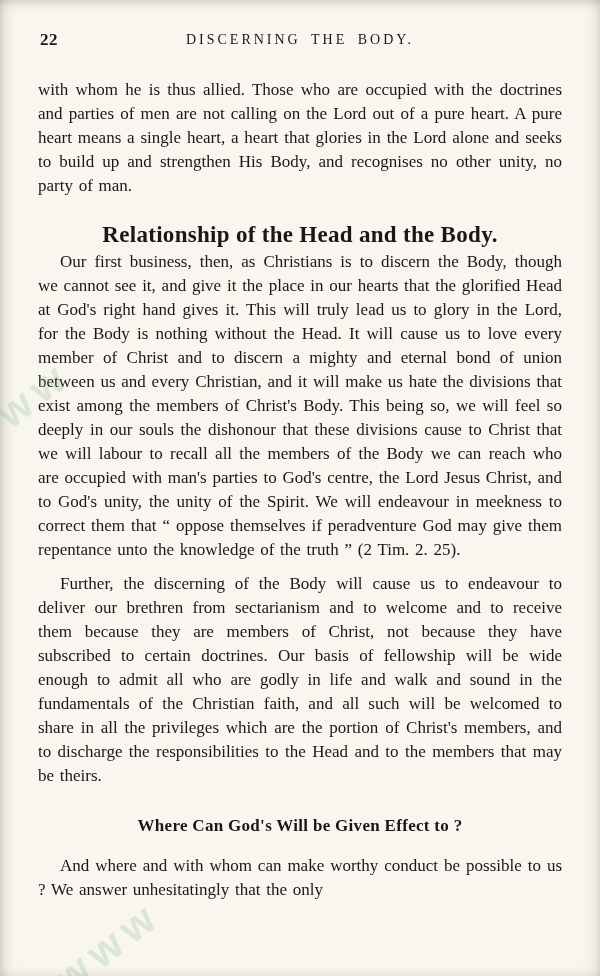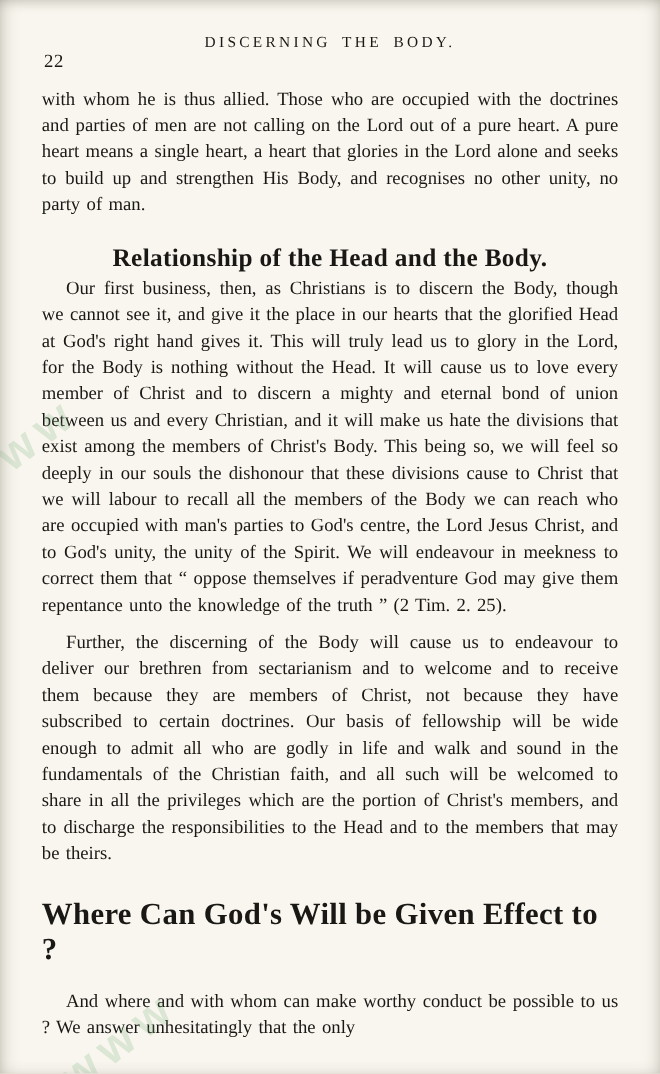"22" .page-number { font-weight: 400 -> 700; top: 16px -> 0 }
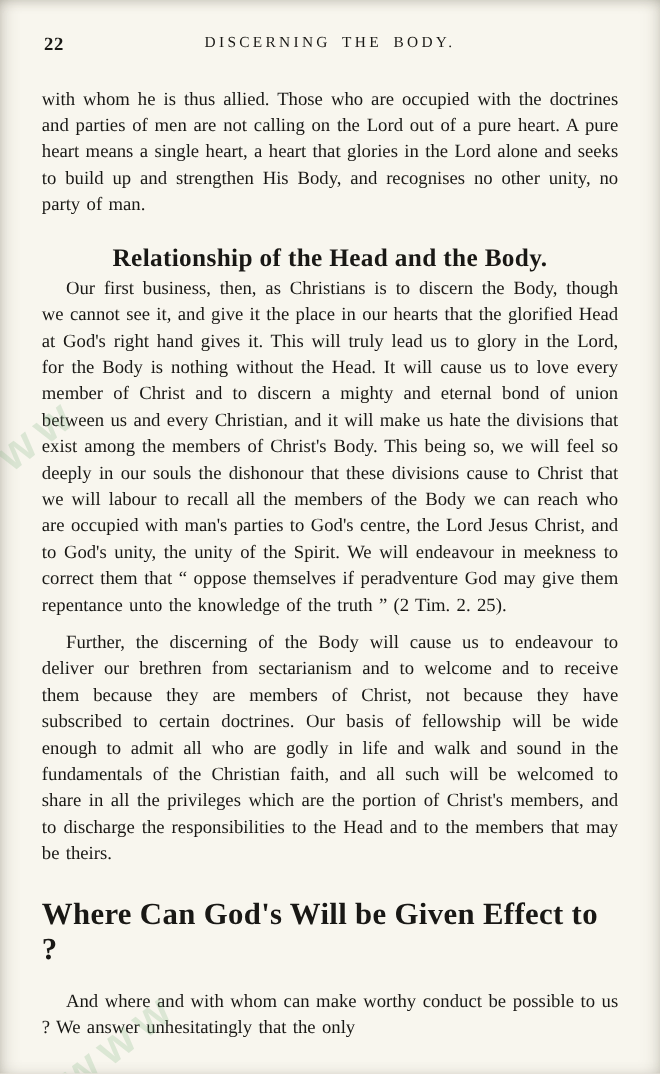"Where Can God's Will be" .section-heading-left { font-size: 28px -> 17px; text-align: left -> center }
